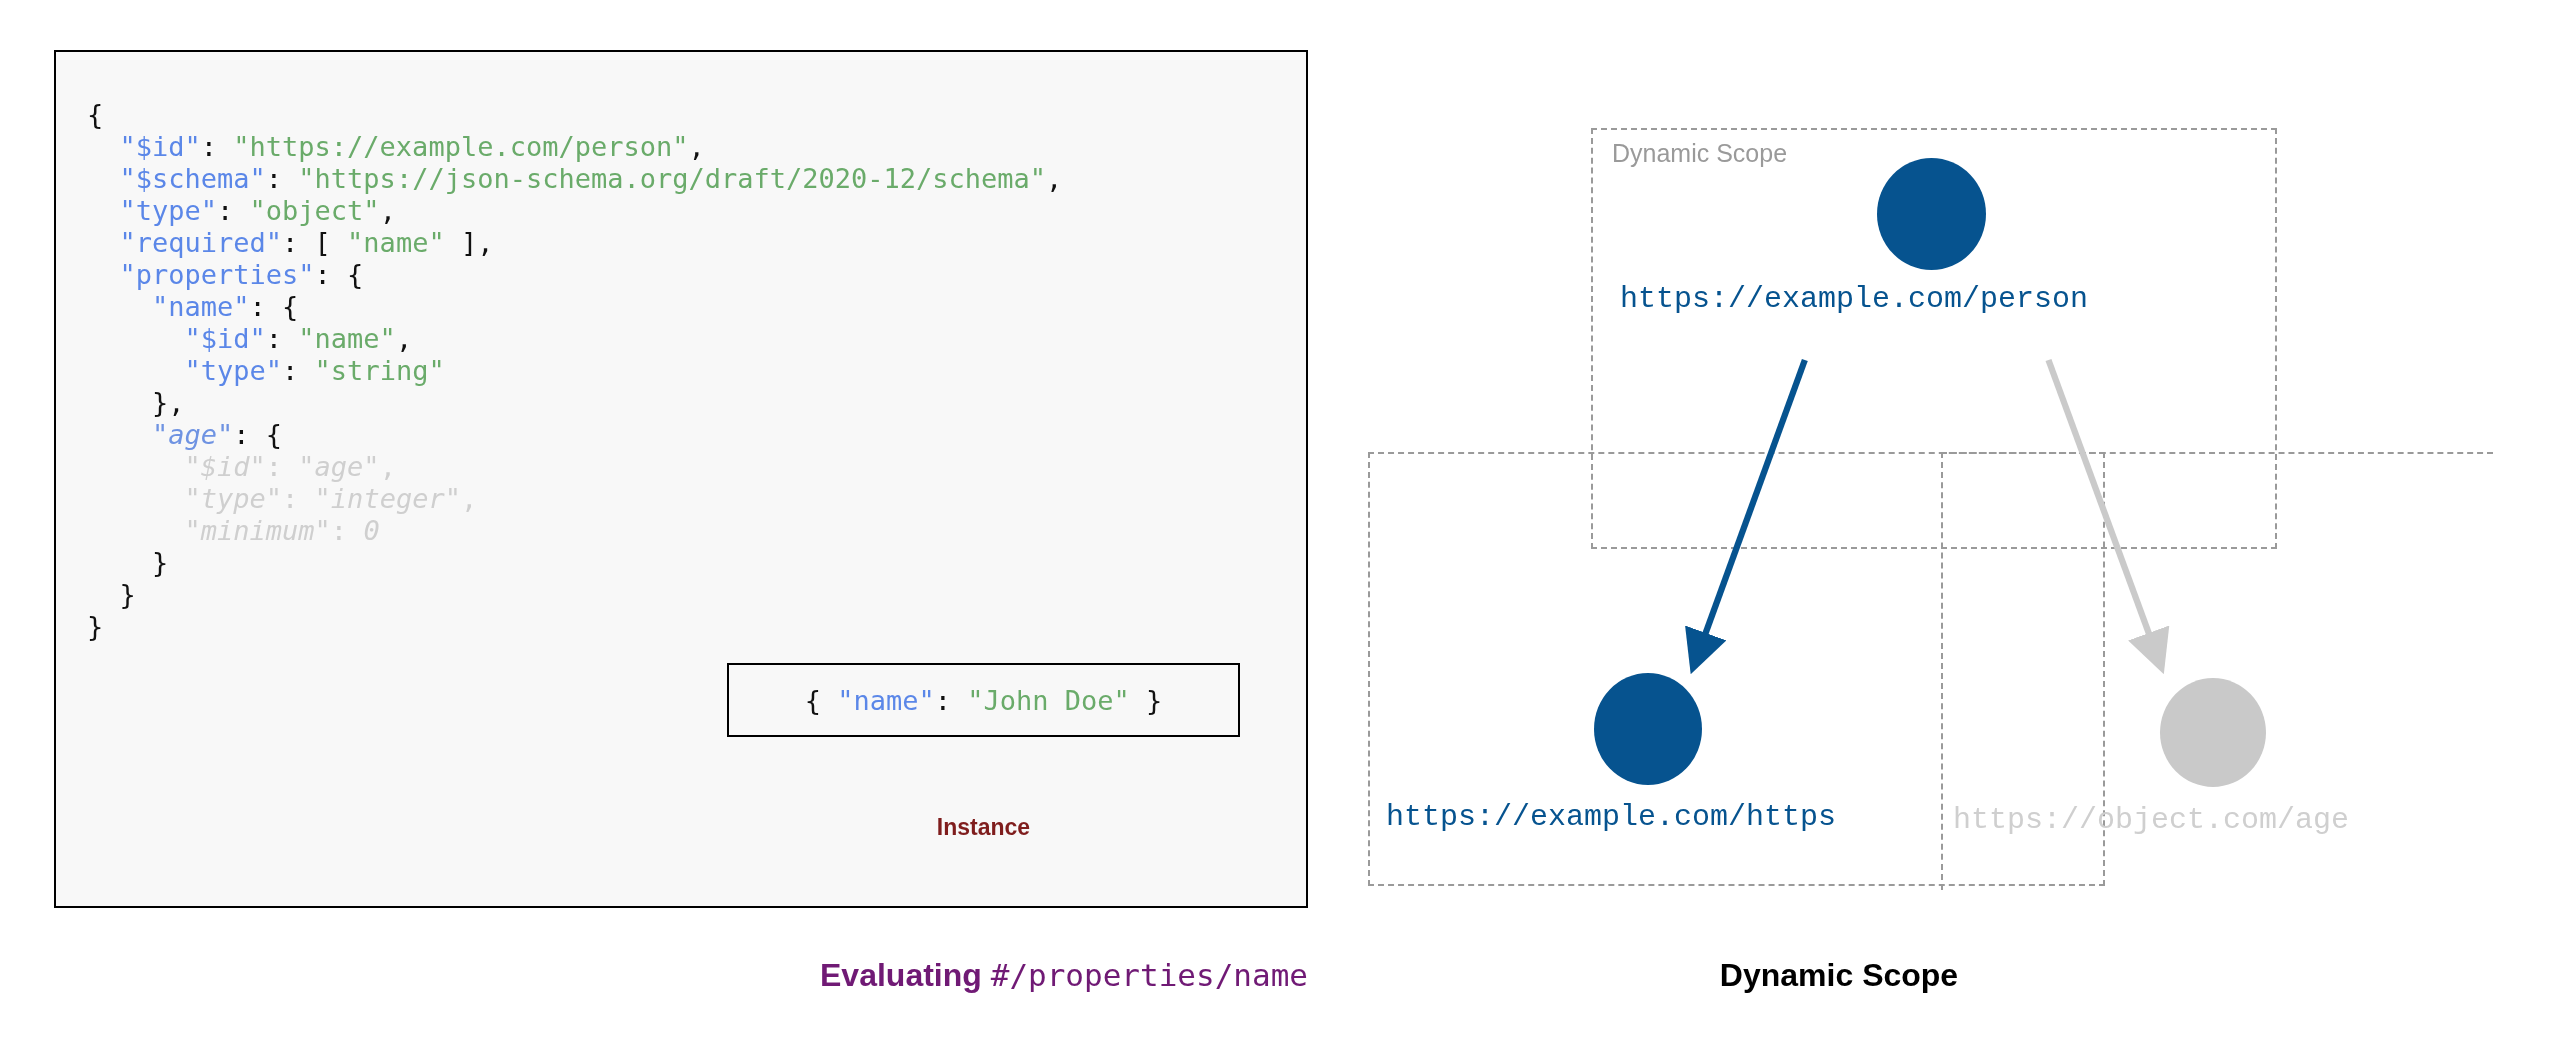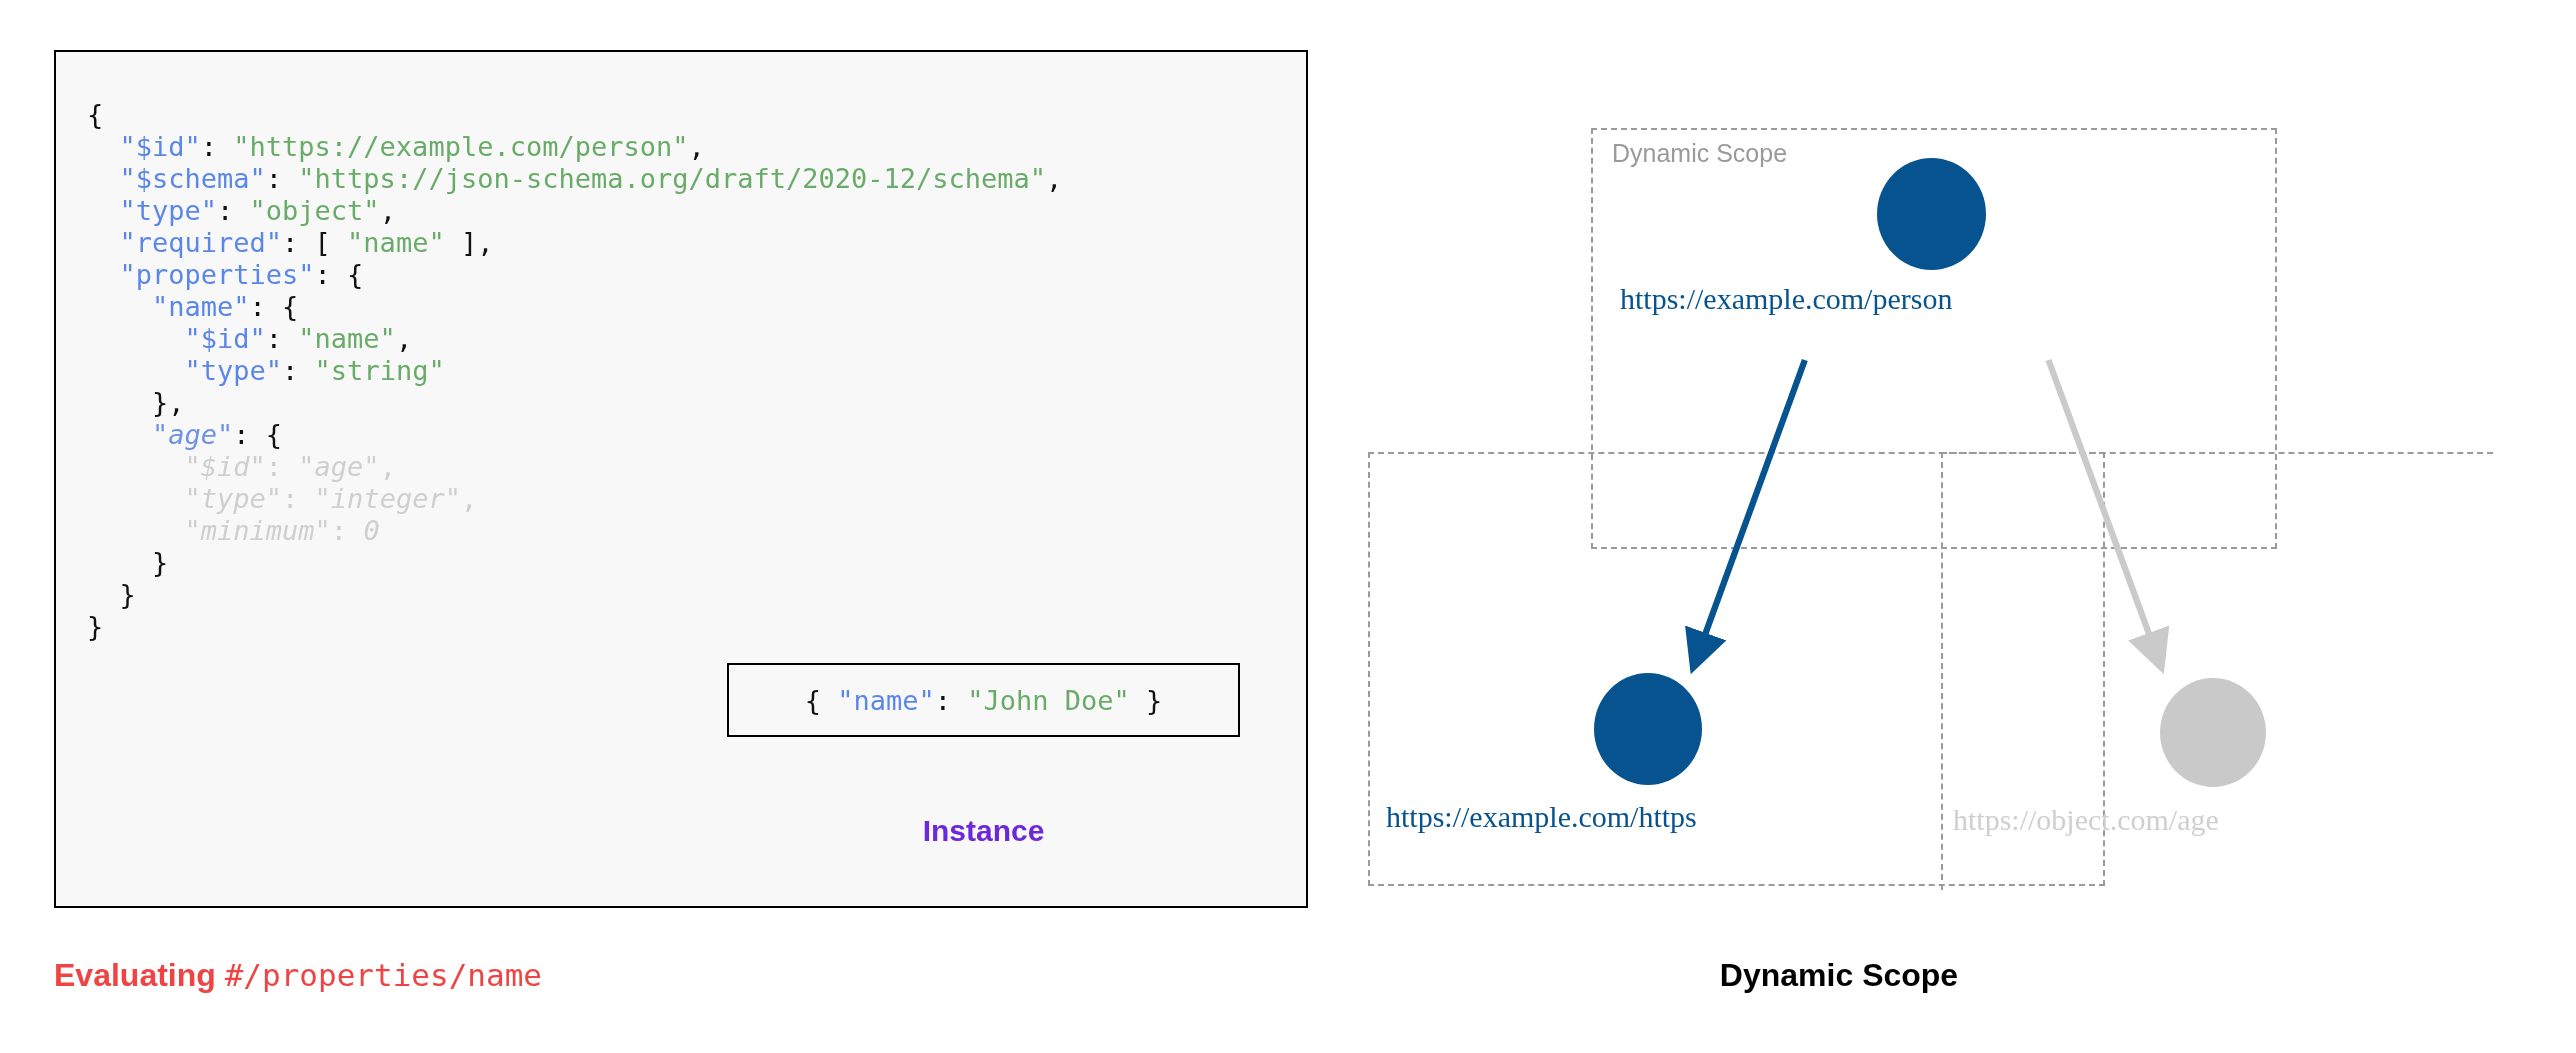"https://example.com/person" .node-label { font-family: Liberation Serif, serif -> Liberation Mono, monospace }
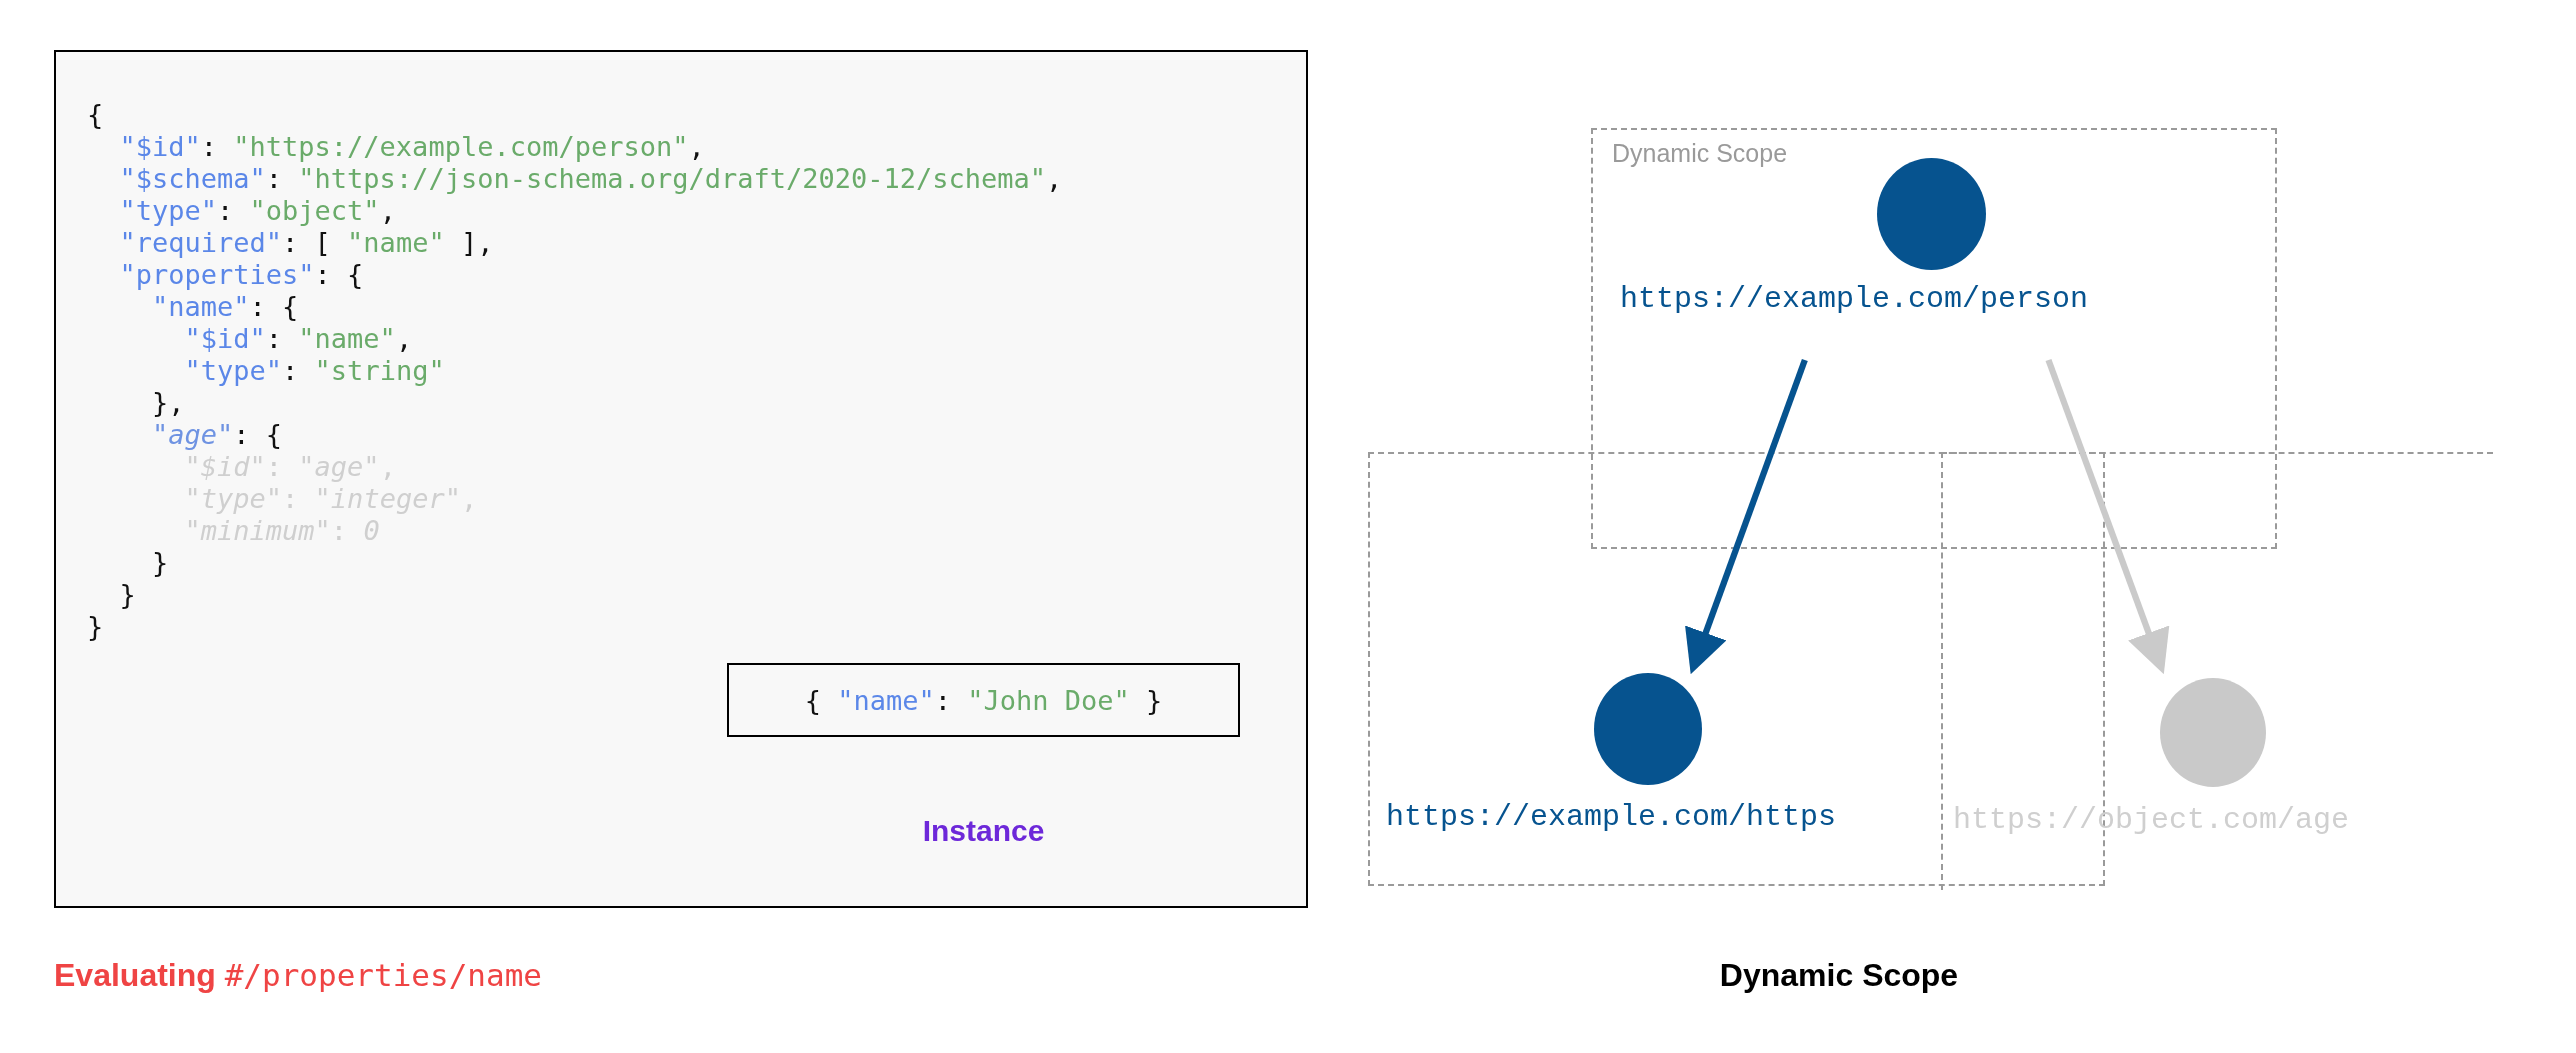"Instance" #instance-caption { color: #6d28d9 -> #7f1d1d; font-size: 30px -> 23px }
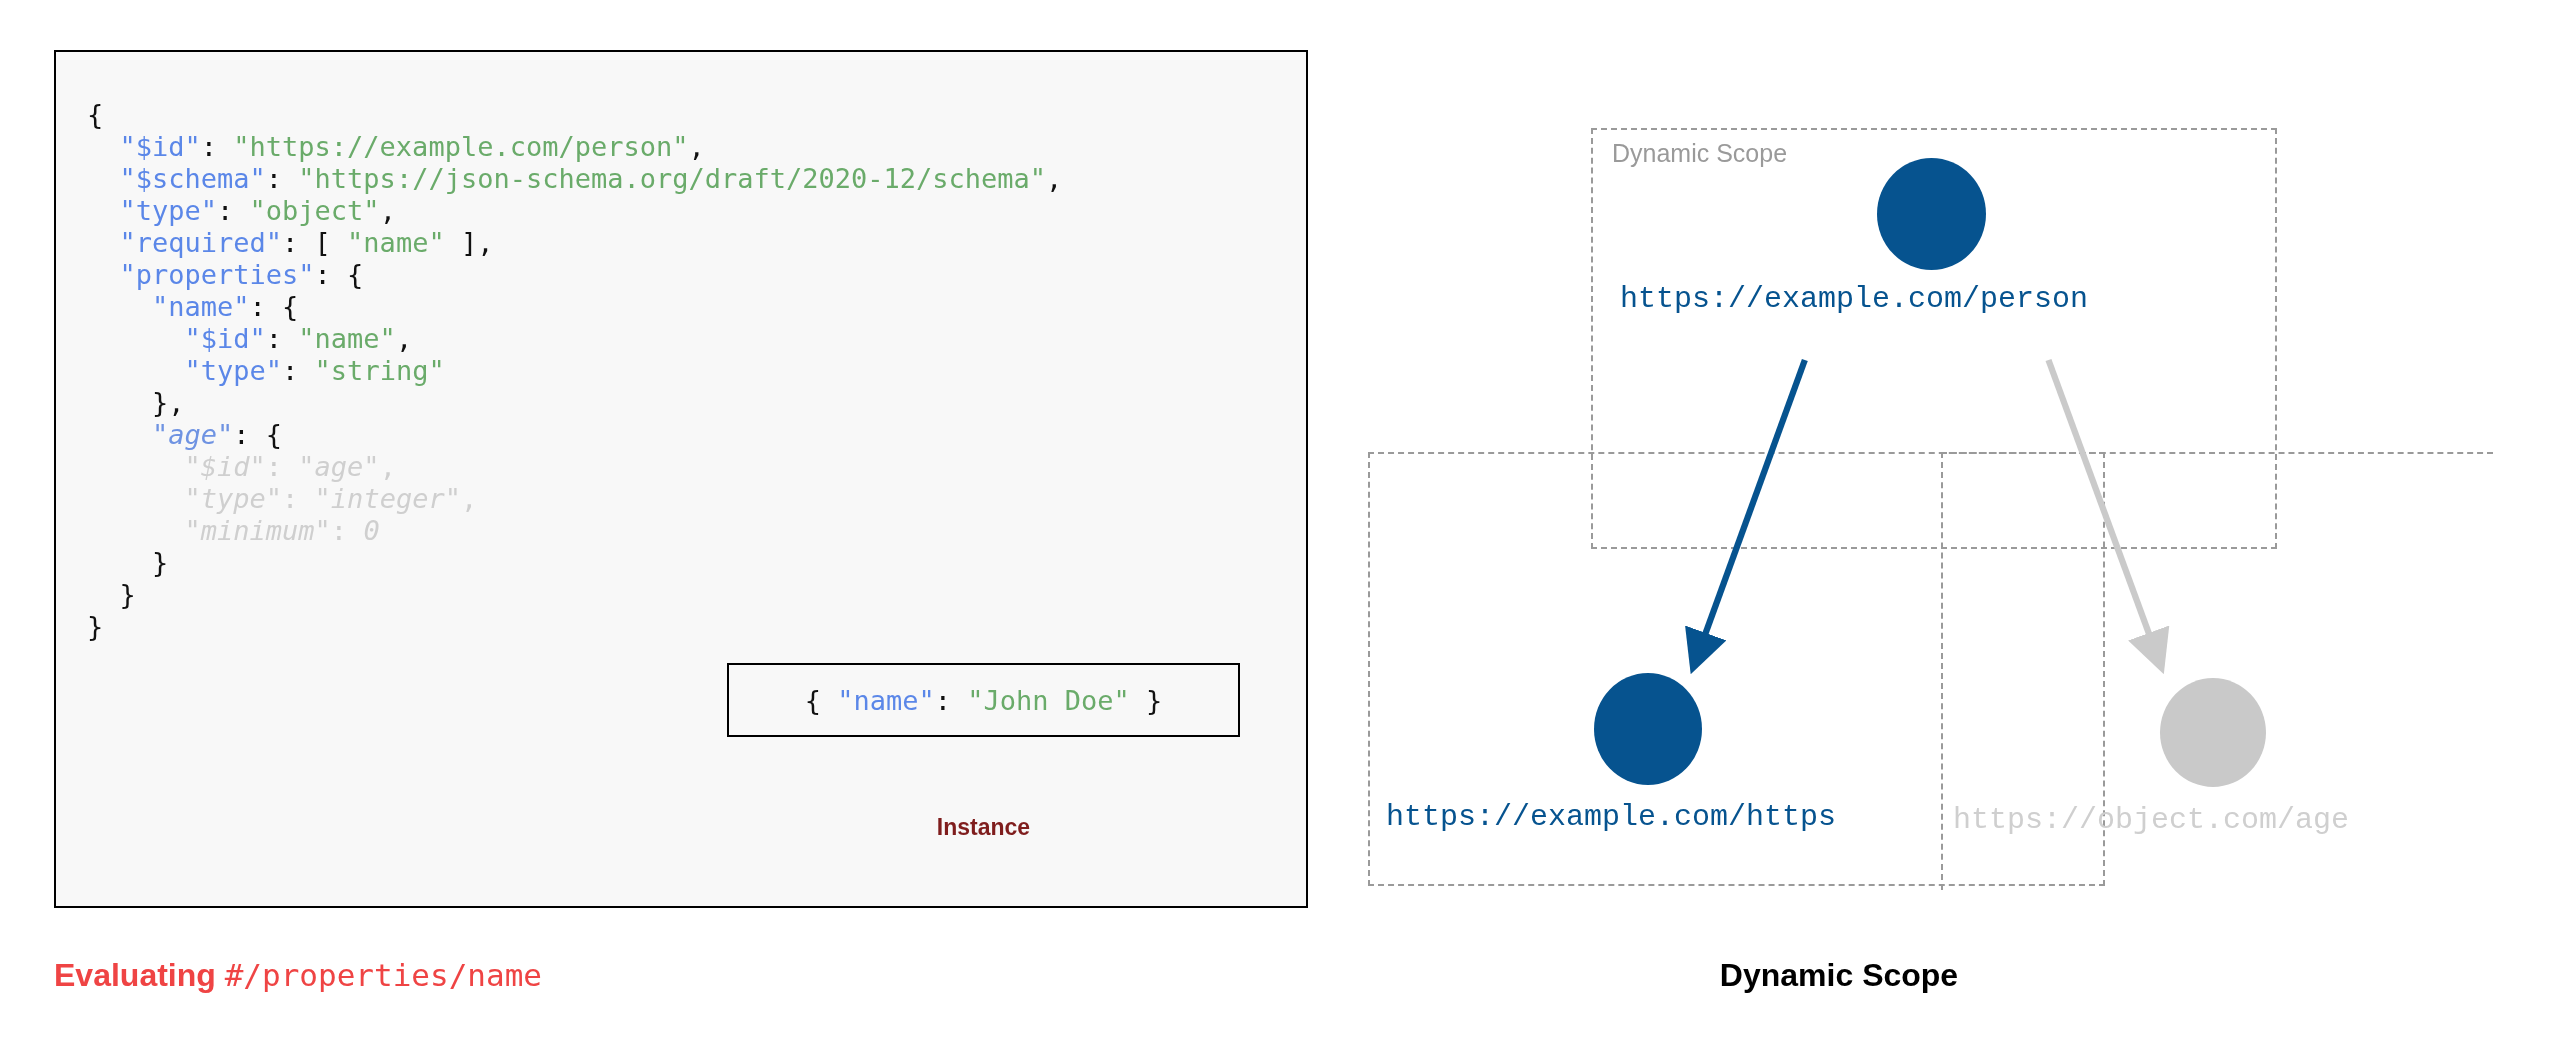"Evaluating #/properties/name" #left-caption { color: #ef4444 -> #701a75; text-align: none -> right }
